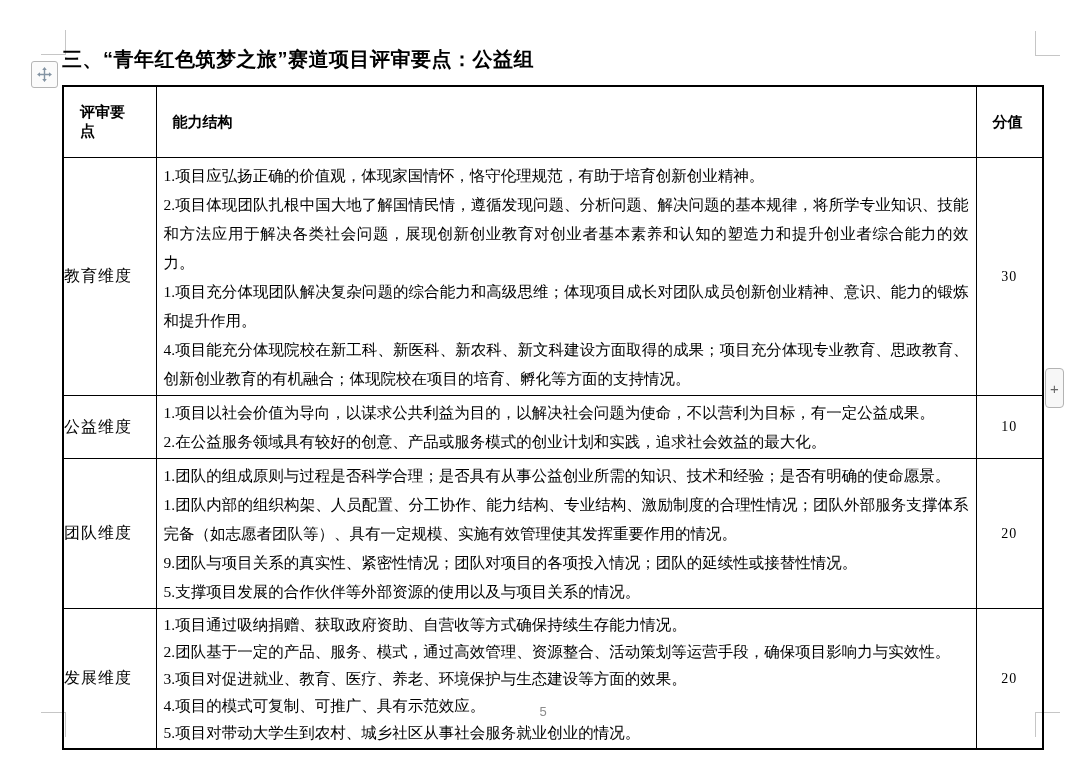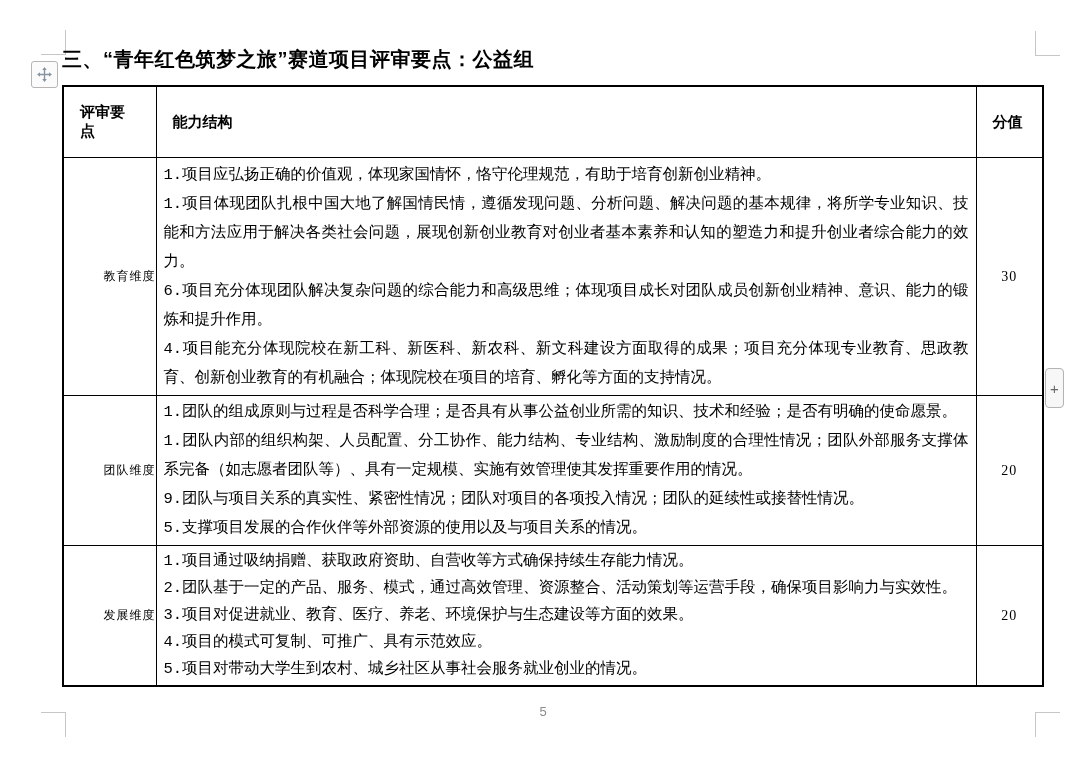"1.项目应弘扬正确的价值观，体现家国情怀，恪守伦理规范，有助于培育创新创业精神。" td.content p { font-family: Liberation Mono, monospace -> none }
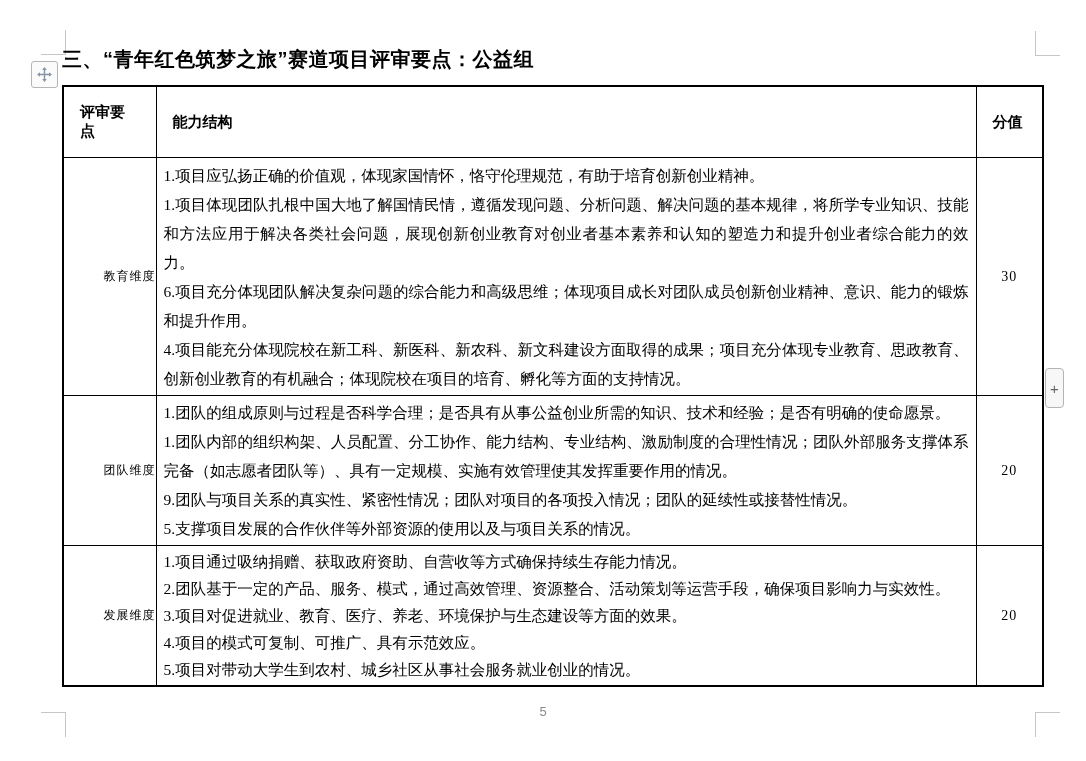"1.项目体现团队扎根中国大地了解国情民情，遵循发现问题、分析问题、解决问题的基本" p { text: 1 -> 2 }
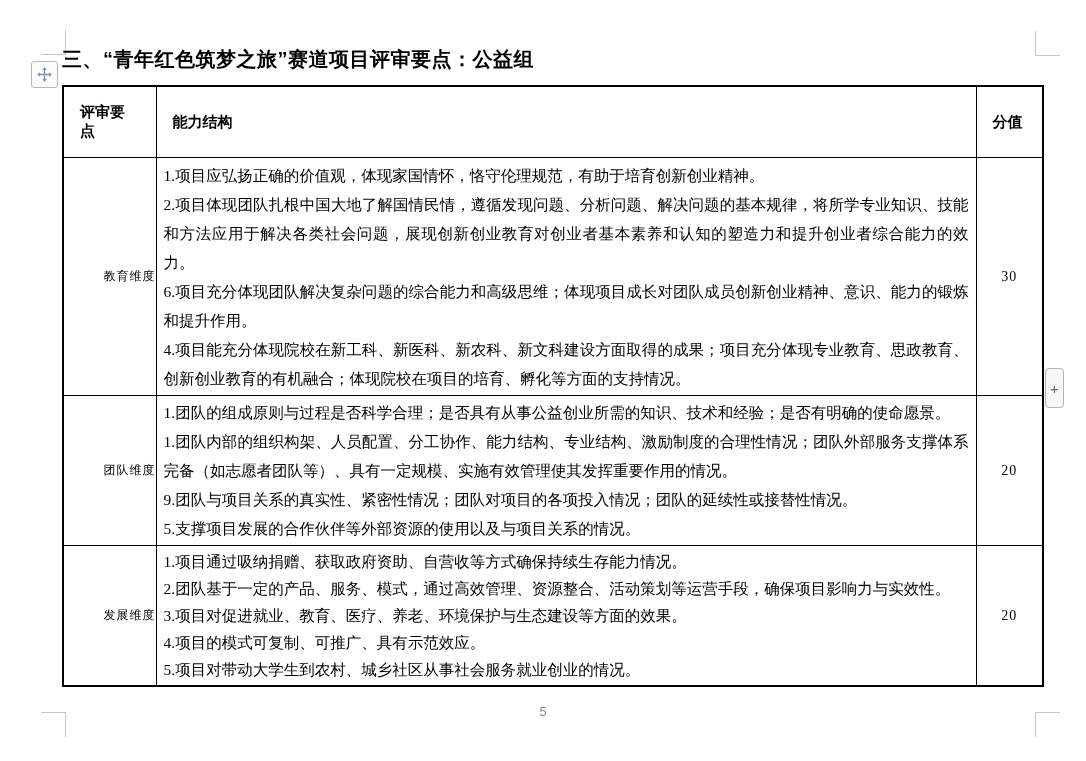"教育维度" td.dim { font-size: 12px -> 16px; text-align: right -> left }
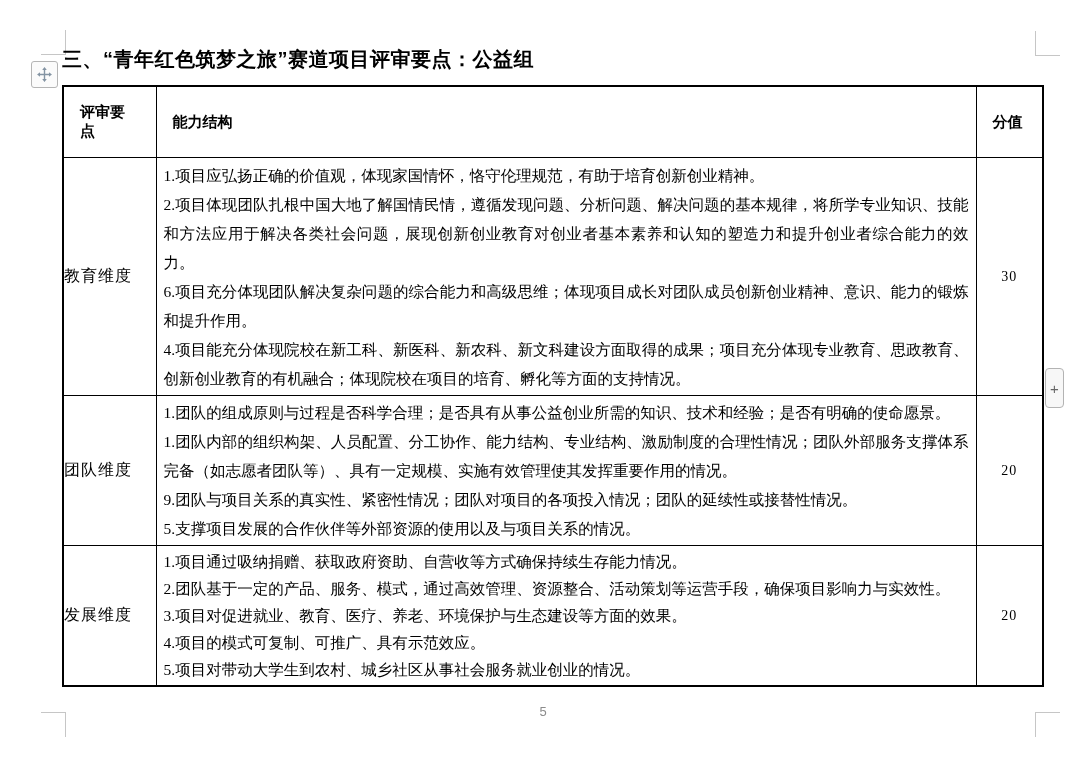"6.项目充分体现团队解决复杂问题的综合能力和高级思维；体现项目成长对团队成员创新" p { text: 6 -> 1 }
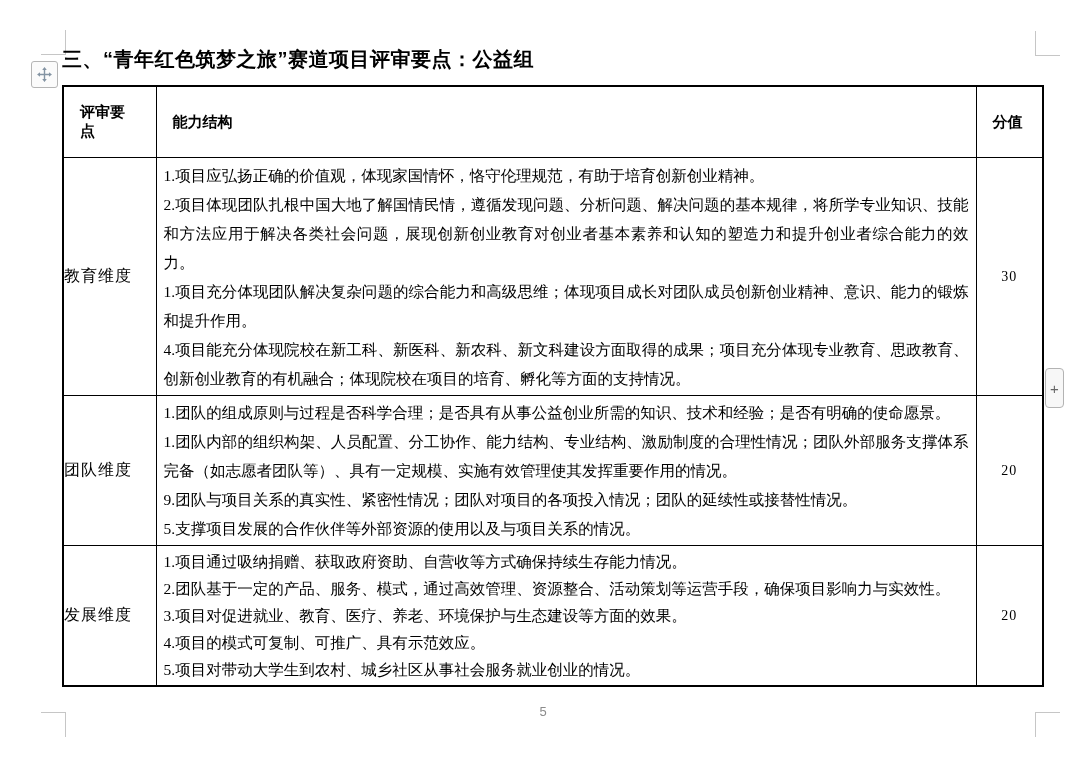"公益维度" tr.r-gongyi { html: none -> <tr> <td>公益维度</td> <td> <p>1.项目以社会价值为导向，以谋求公共利益为目的，以解决社会问题为使命，不以营利为目标，有一定公益成果。</p> <p>2.在公益服务领域具有较好的创意、产品或服务模式的创业计划和实践，追求社会效益的最大化。</p> </td> <td>10</td> </tr> }
